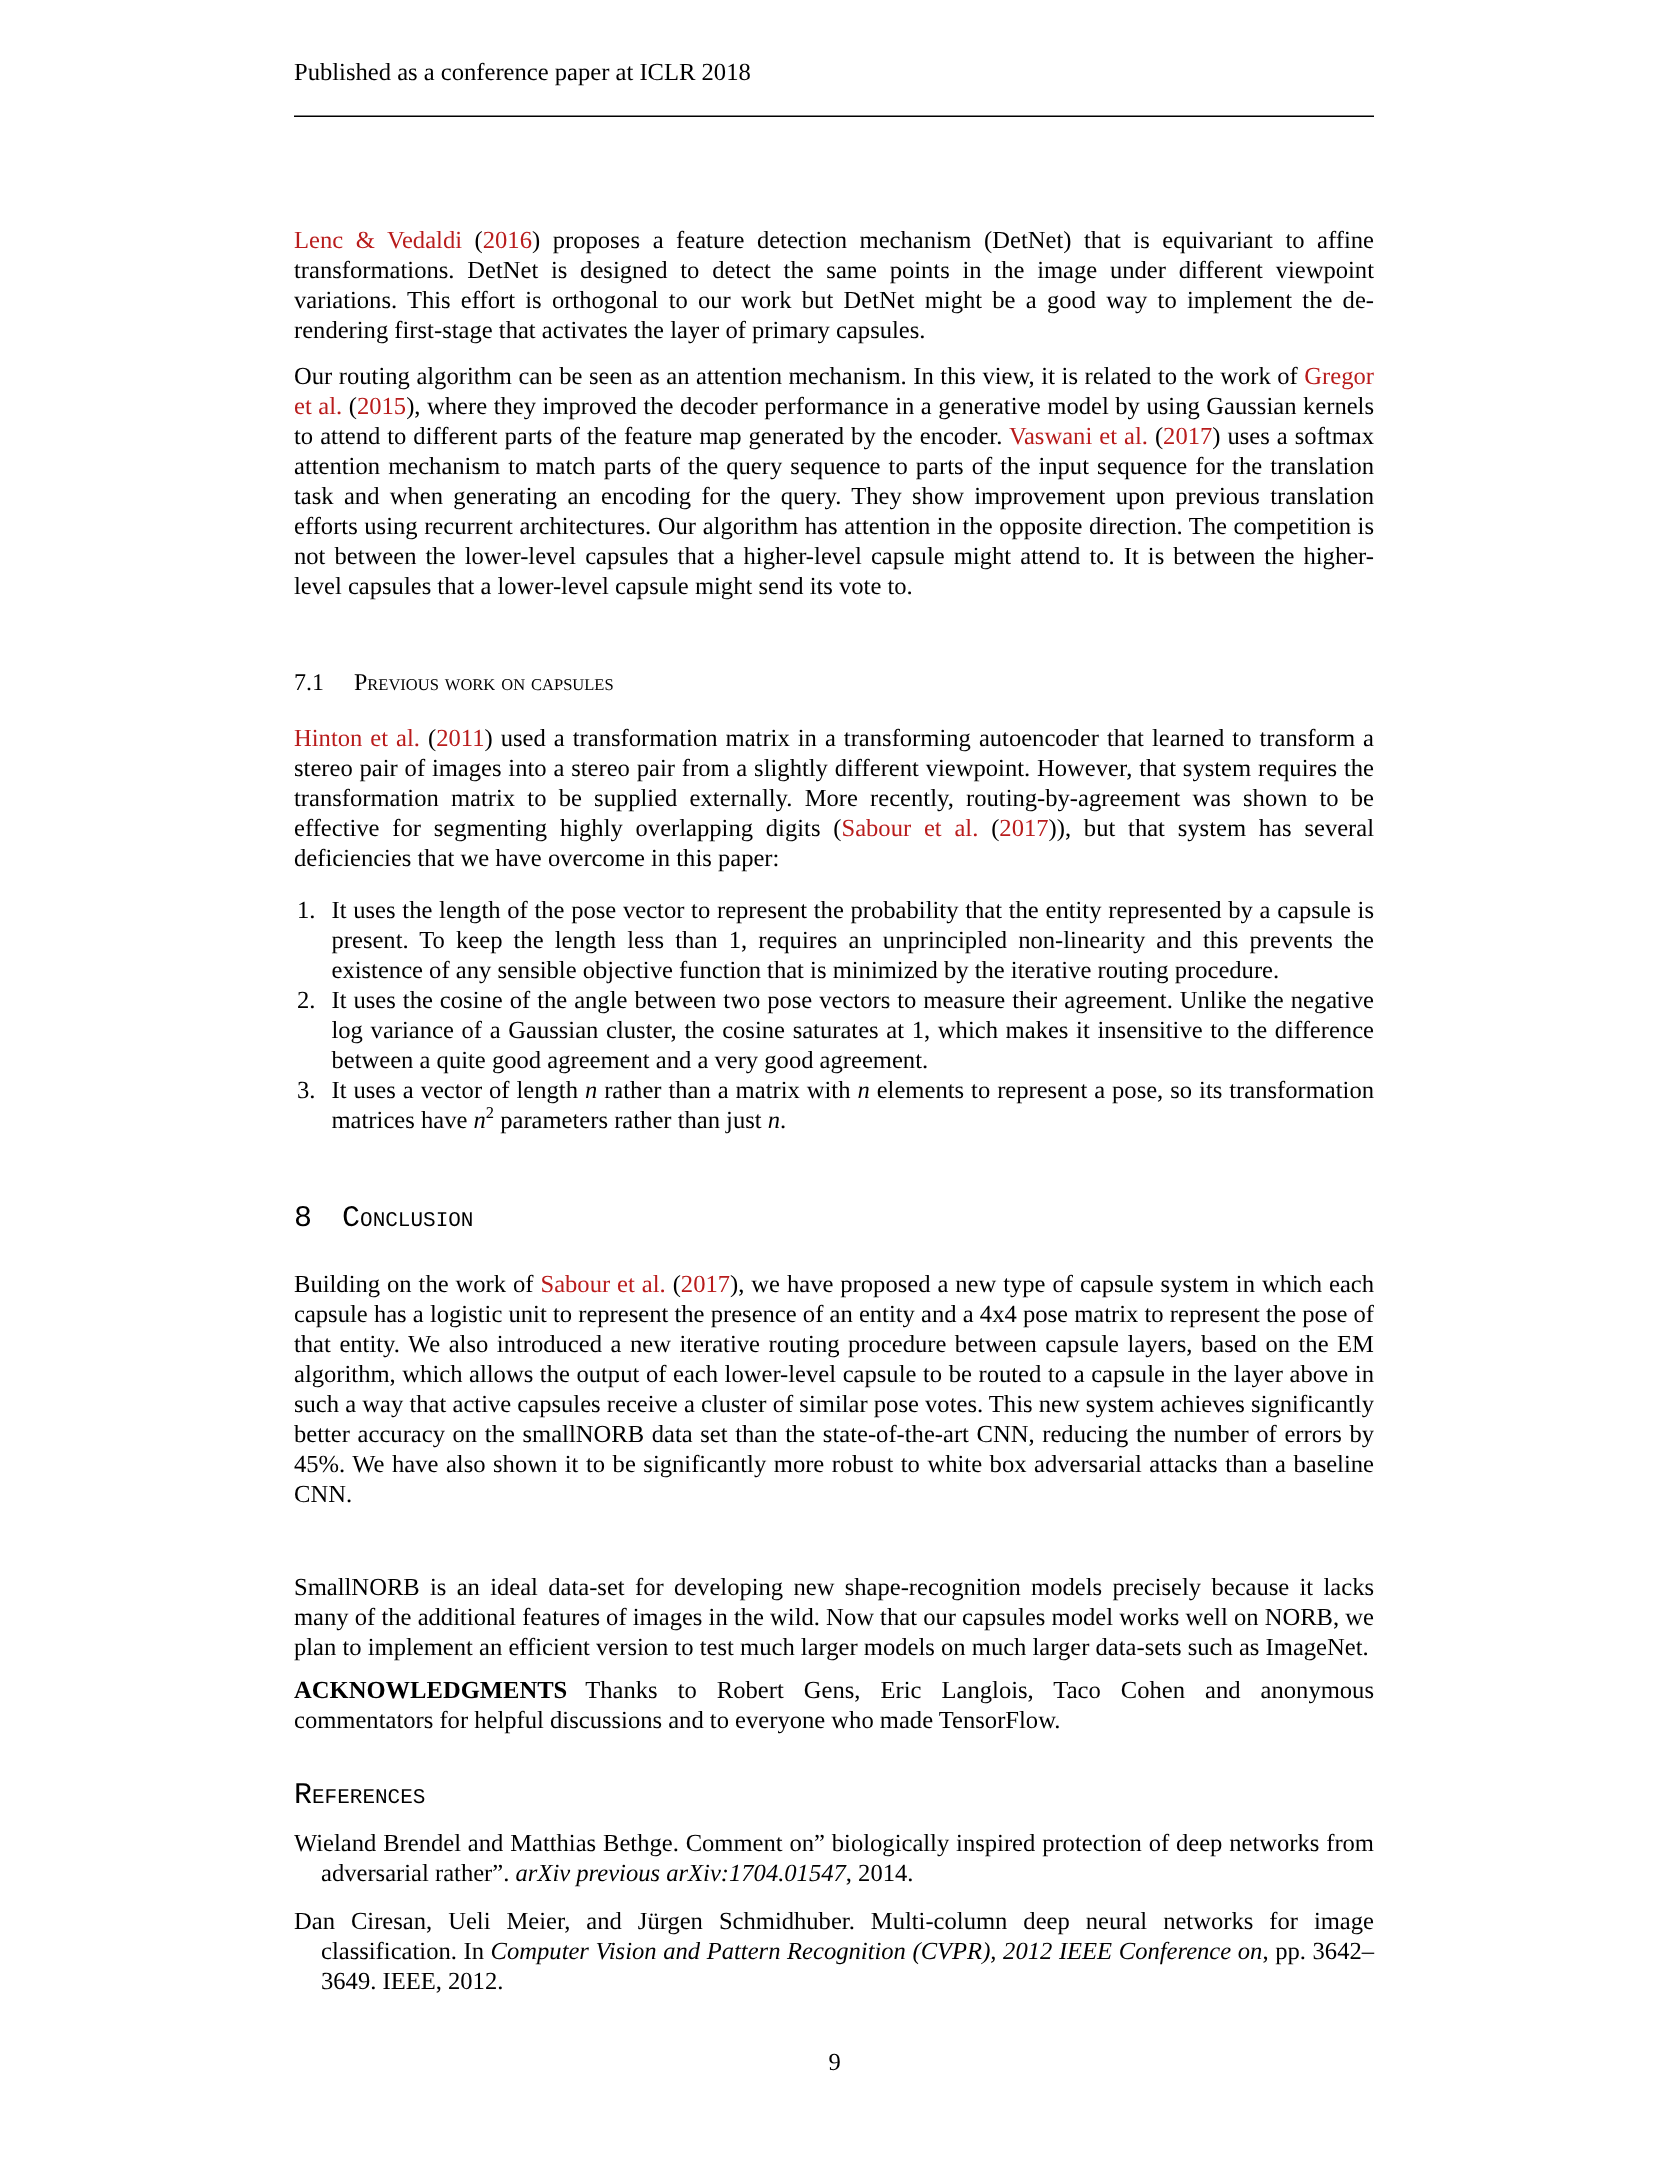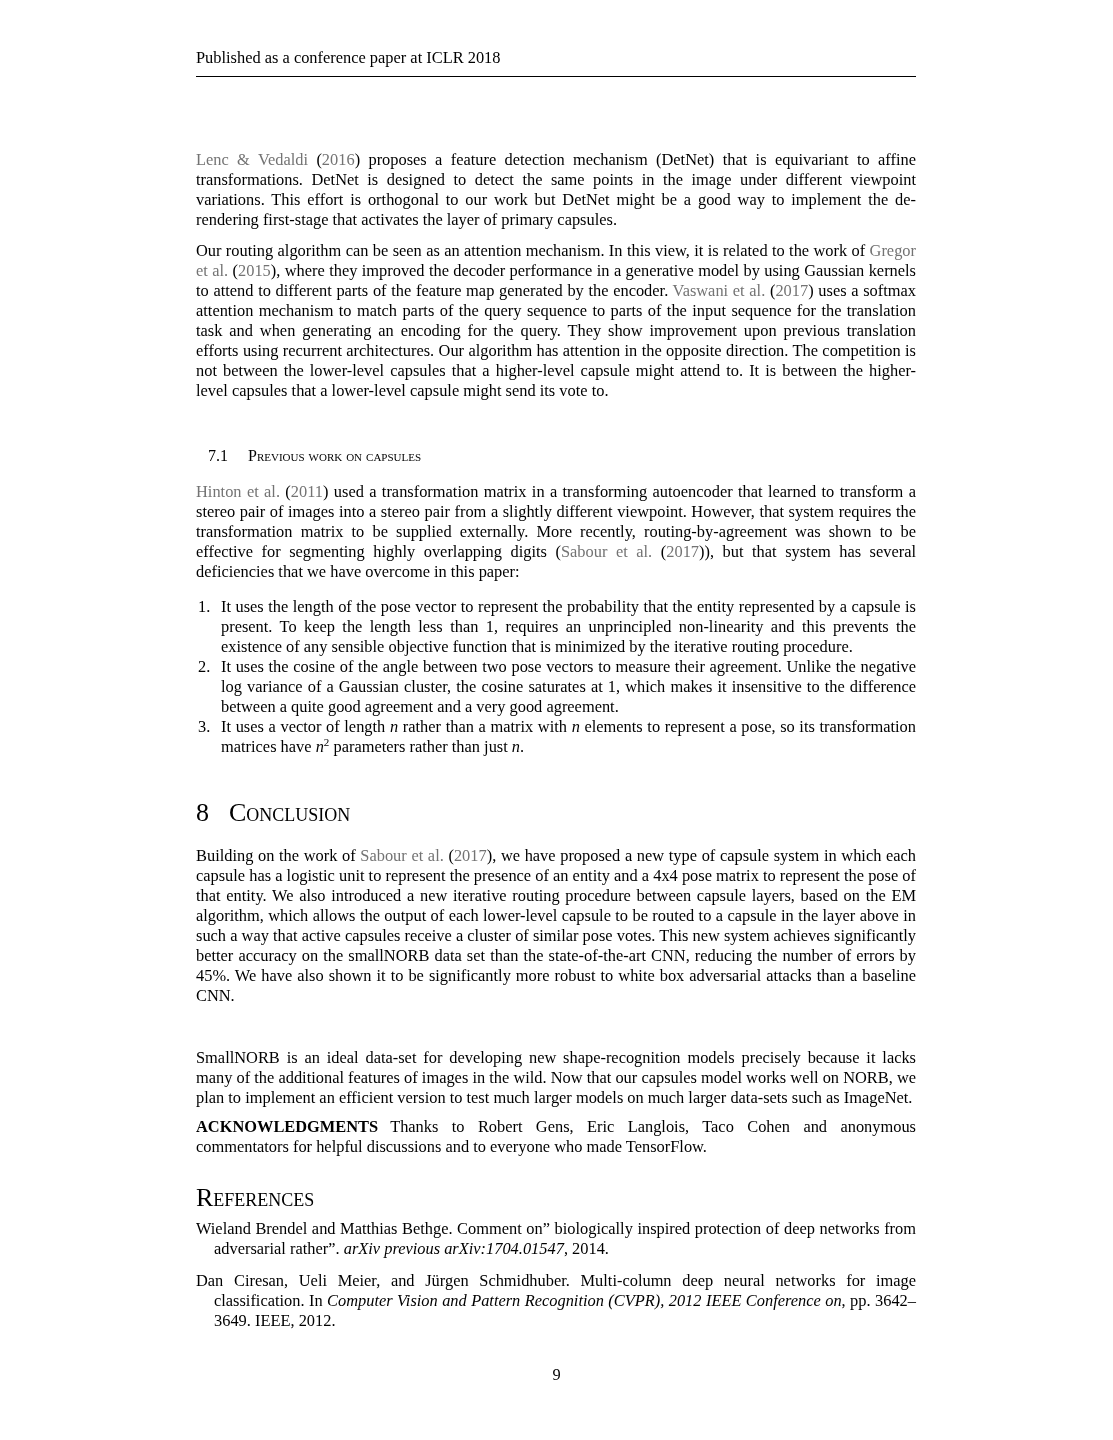"Published as a conference paper" .header { padding-bottom: 8px -> 19px; top: 48px -> 38px }
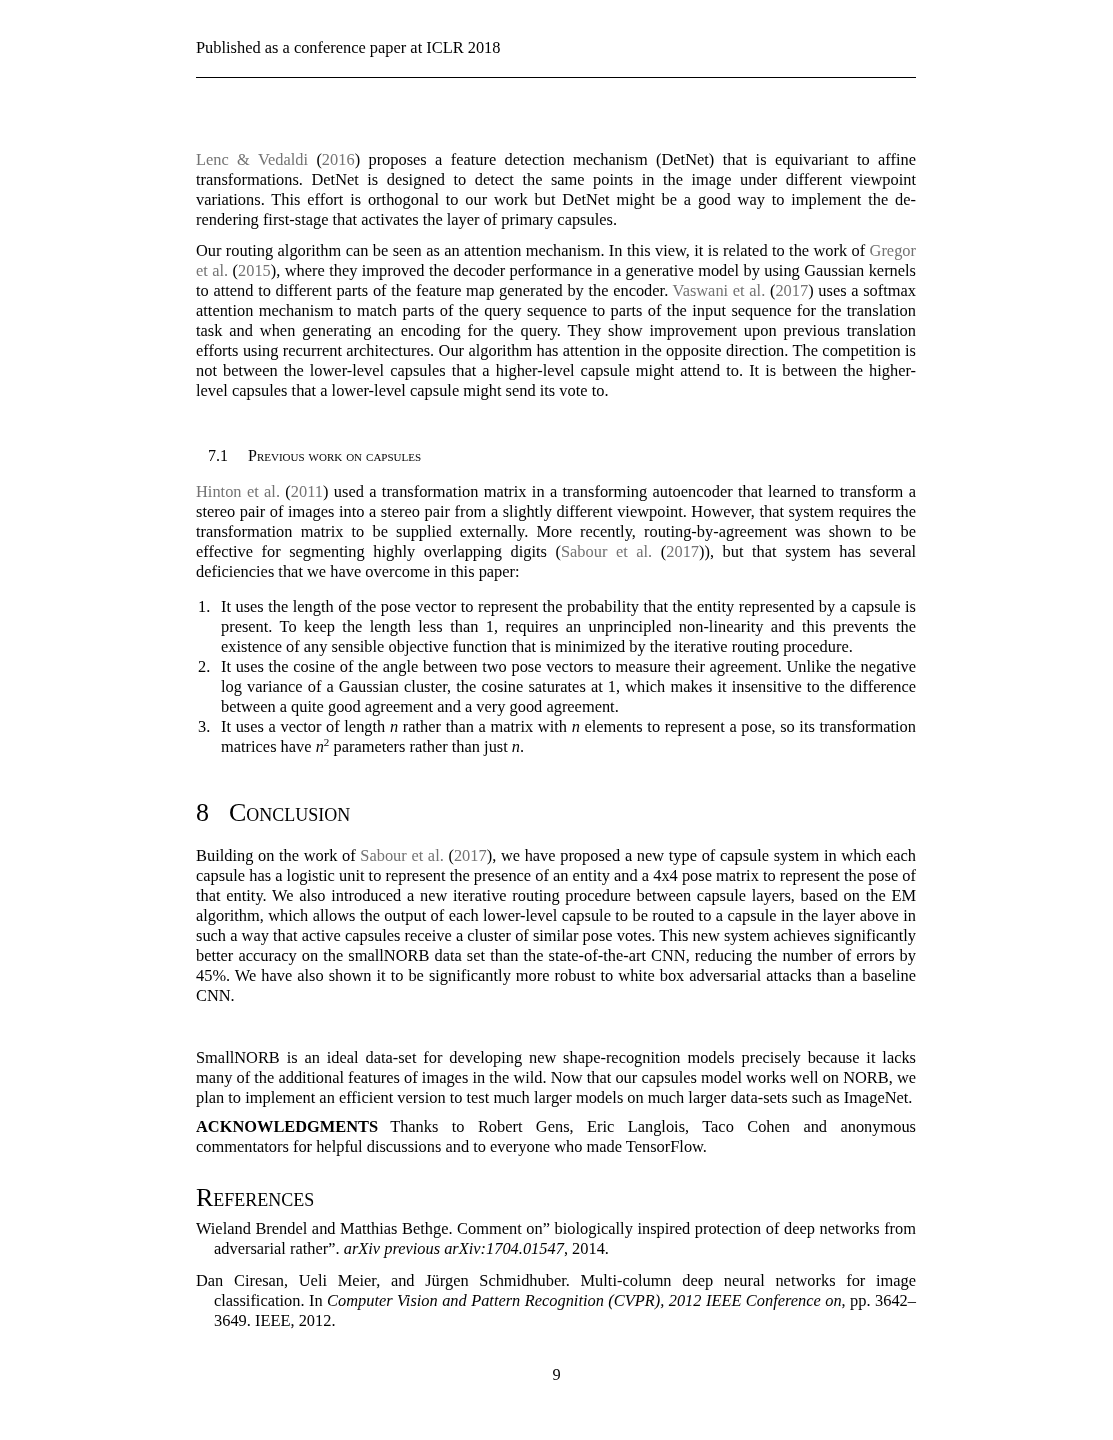"Lenc & Vedaldi" .link { color: #737373 -> #b91c1c }
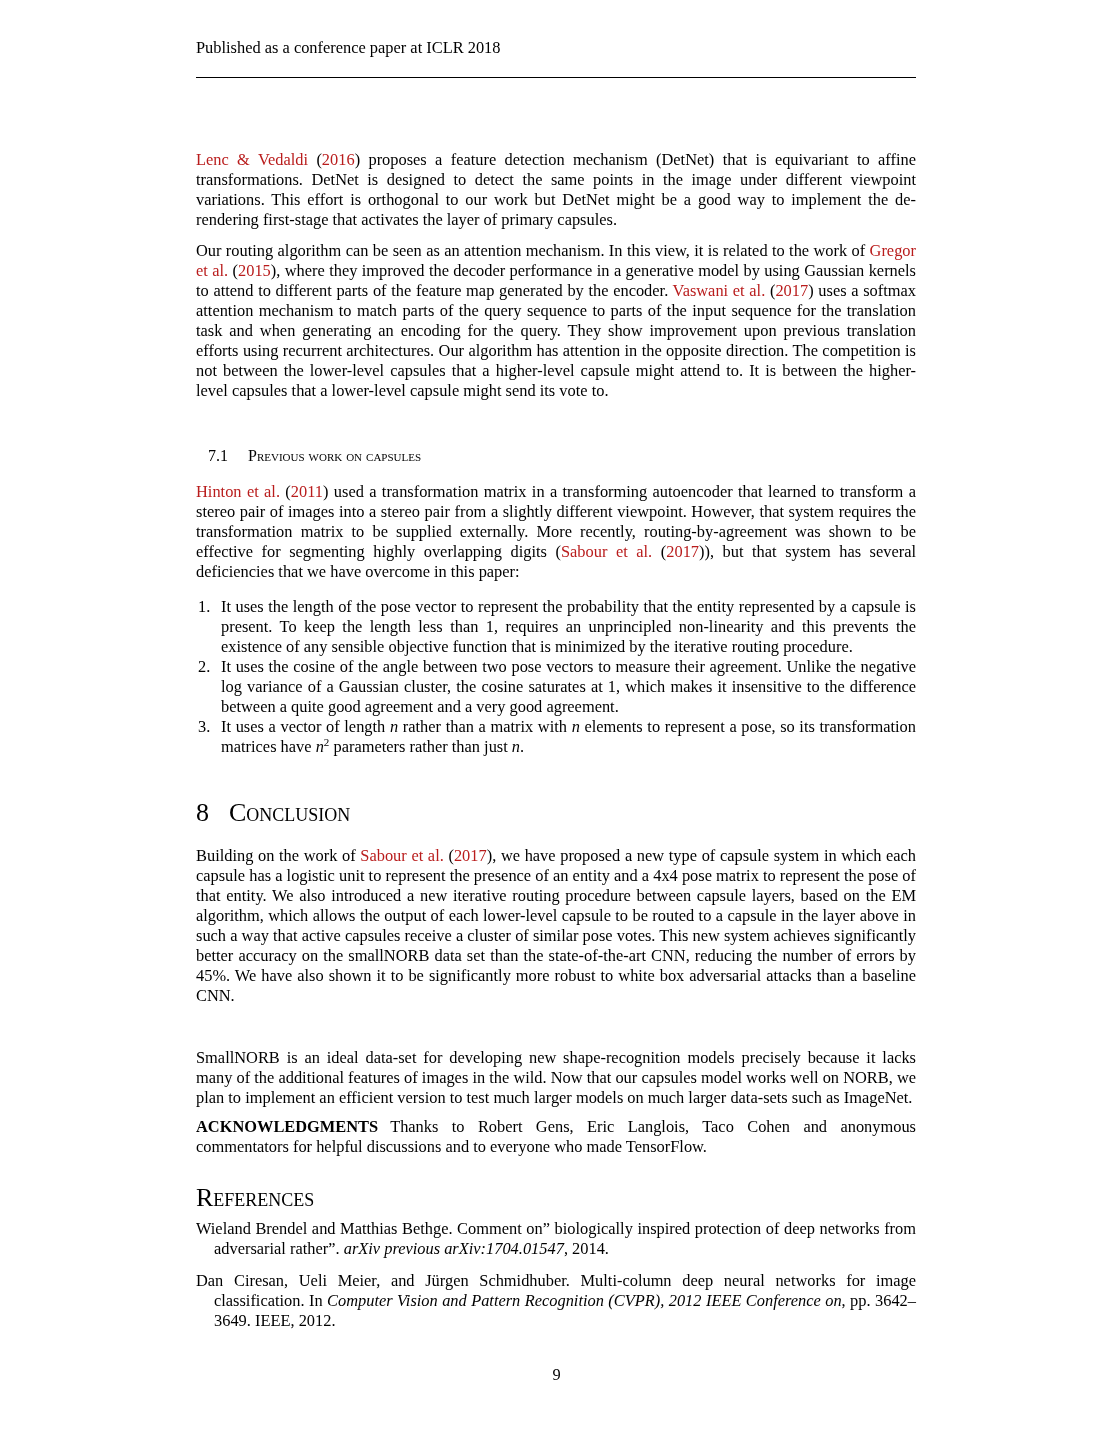"7.1 Previous work on capsules" .subsec { margin-left: 12px -> none }
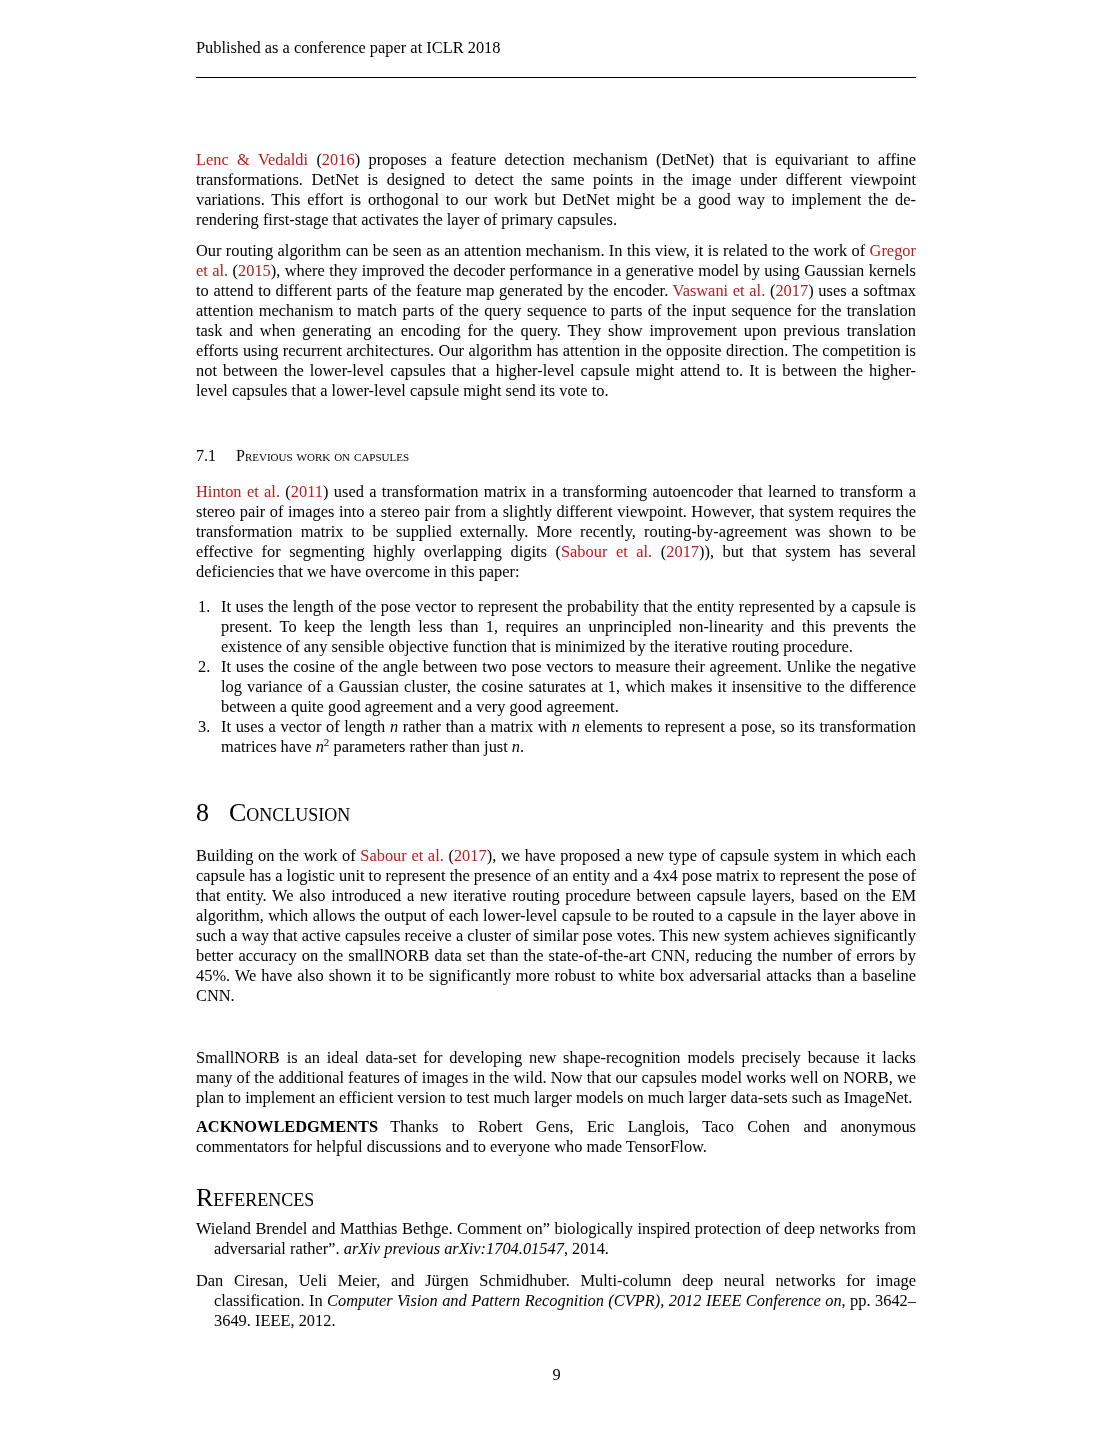"8 Conclusion" .sec { font-family: none -> Liberation Mono, monospace; font-size: 26px -> 20px }
